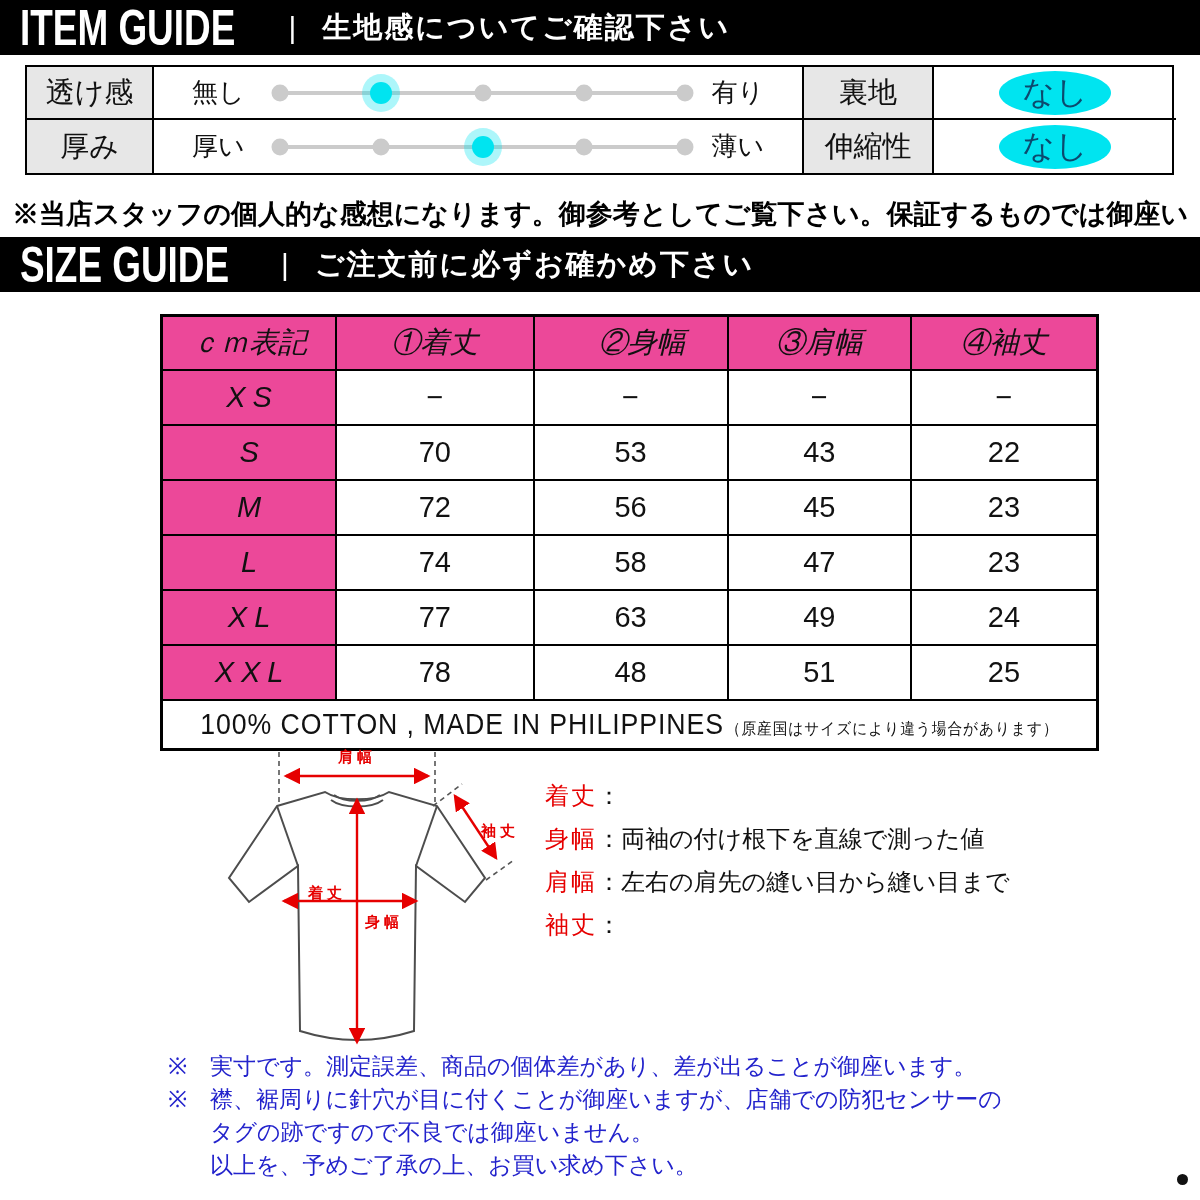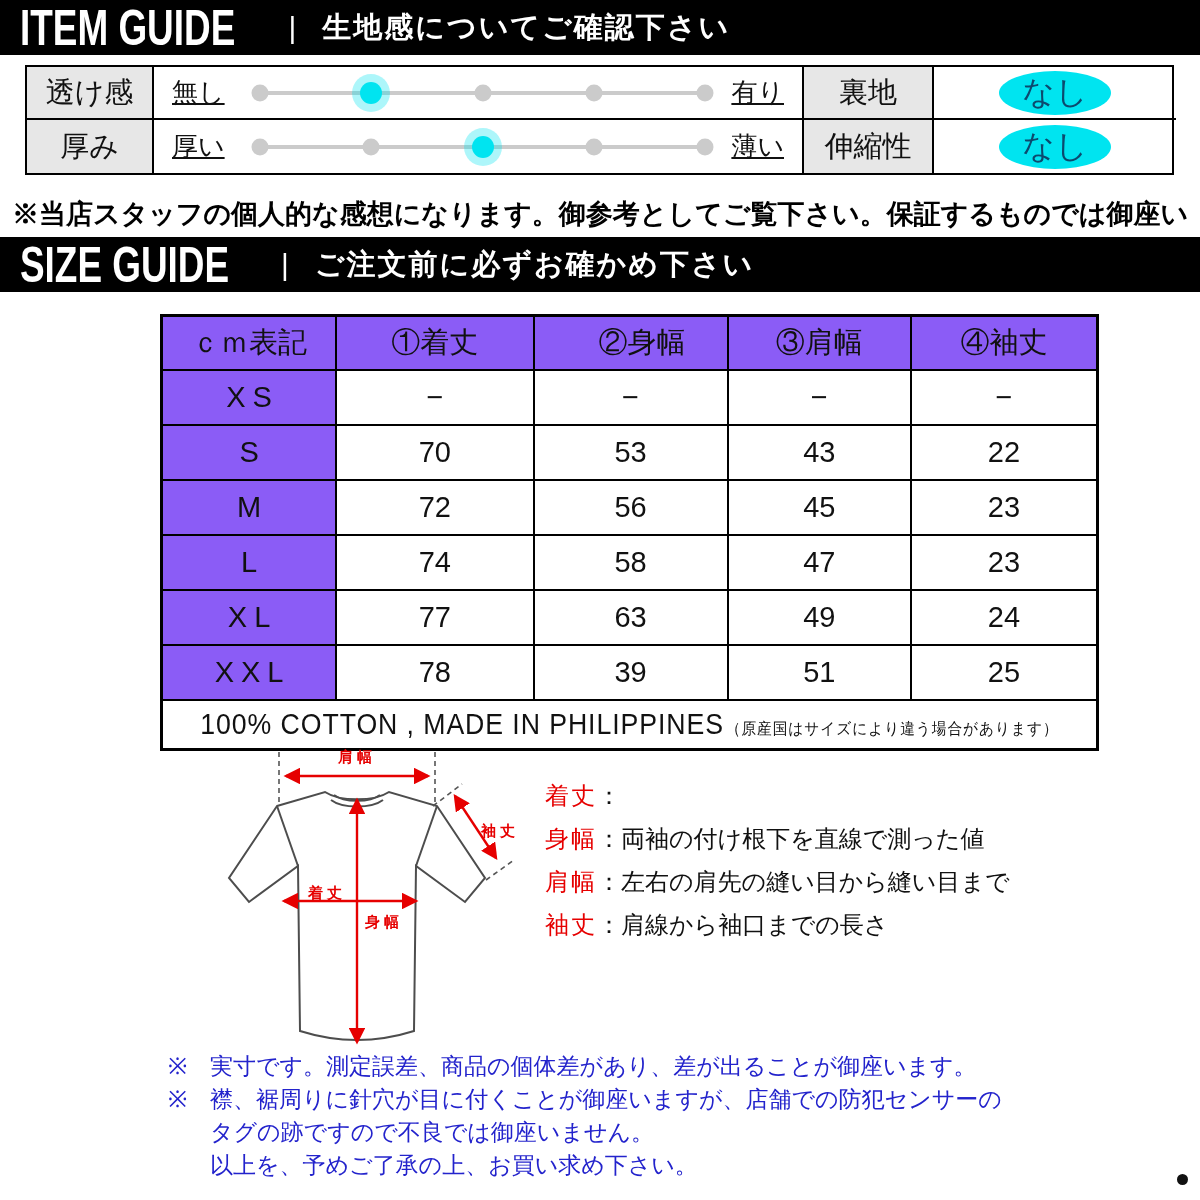"無し" .slider-cell { padding: 0 18px -> 0 38px; text-decoration: underline -> none }
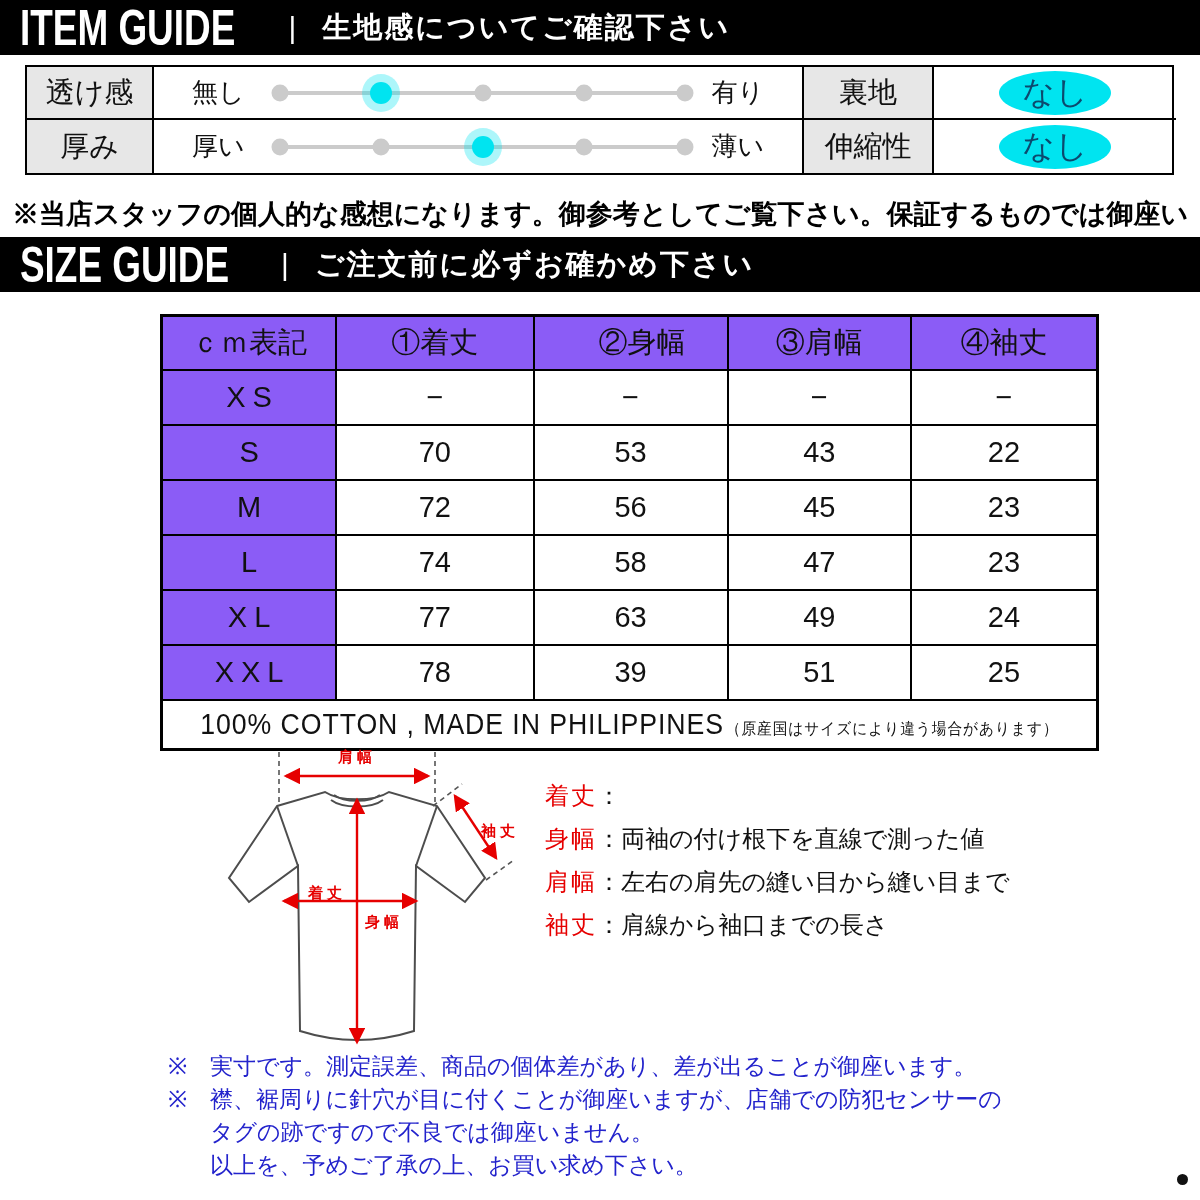"ｃｍ表記" table.size .gray { background: #8b5cf6 -> #ec4899; font-style: none -> italic }
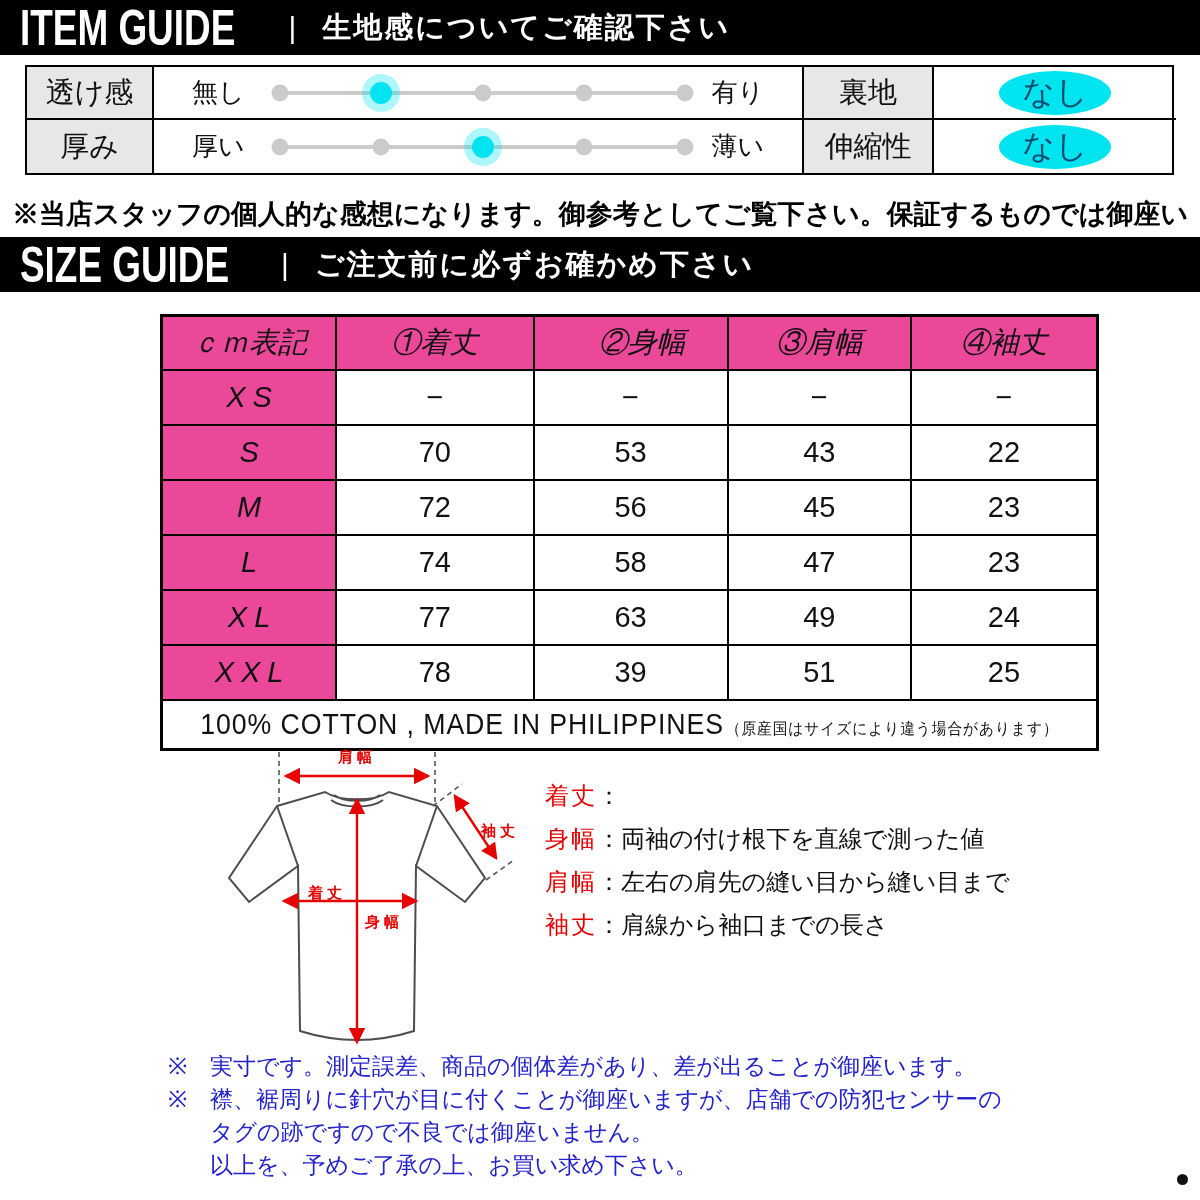"39" td { text: 39 -> 48 }
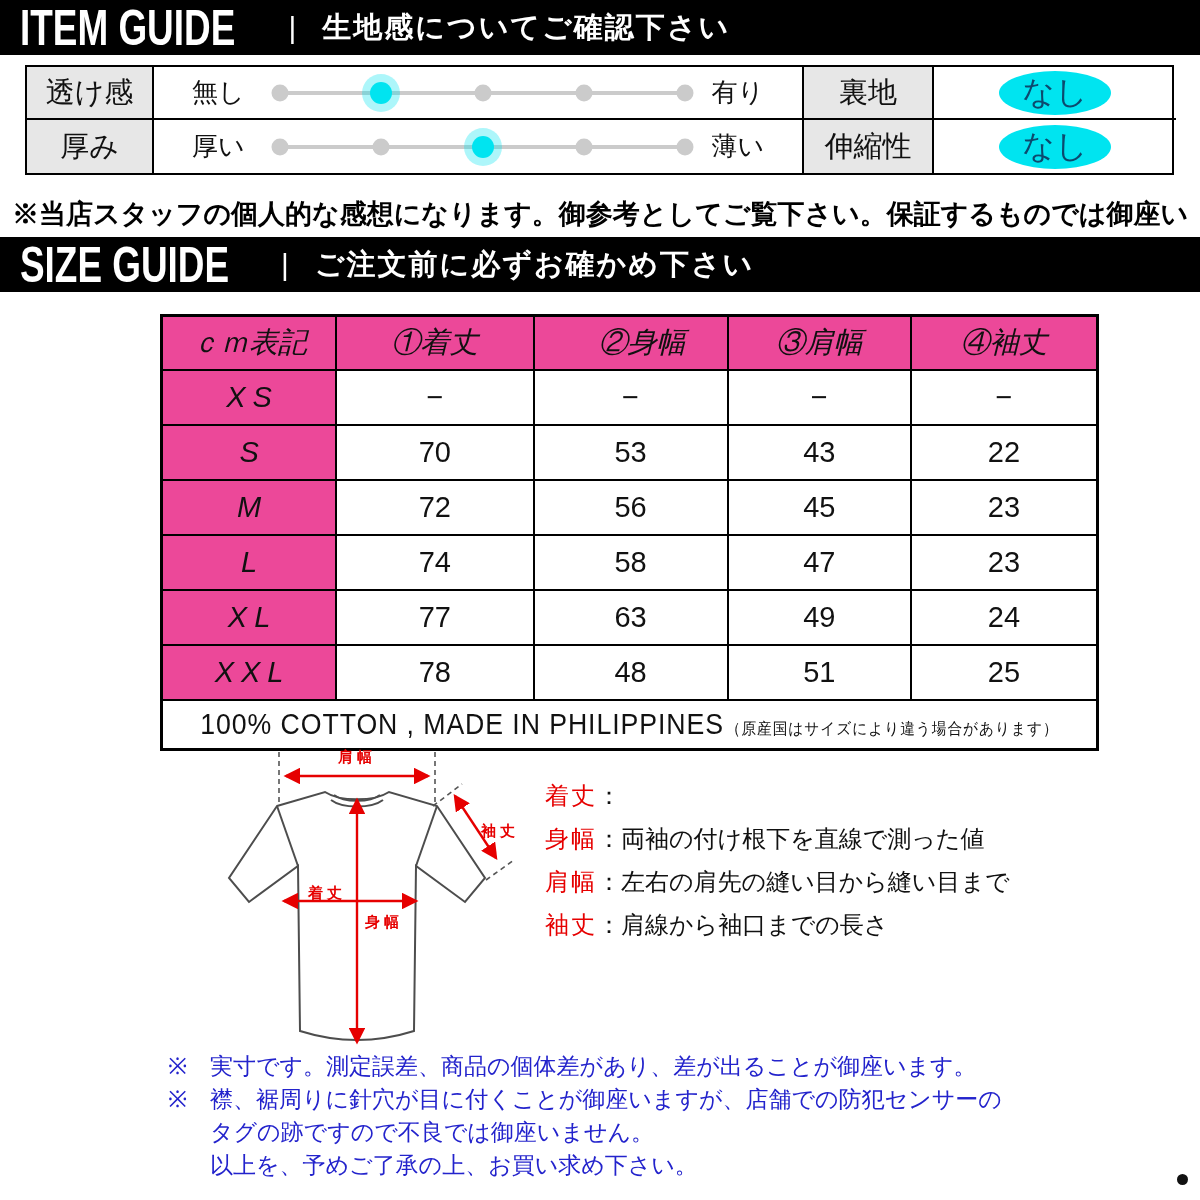"肩線から袖口までの長さ" span { html: <span>肩線から袖口までの長さ</span> -> none }
